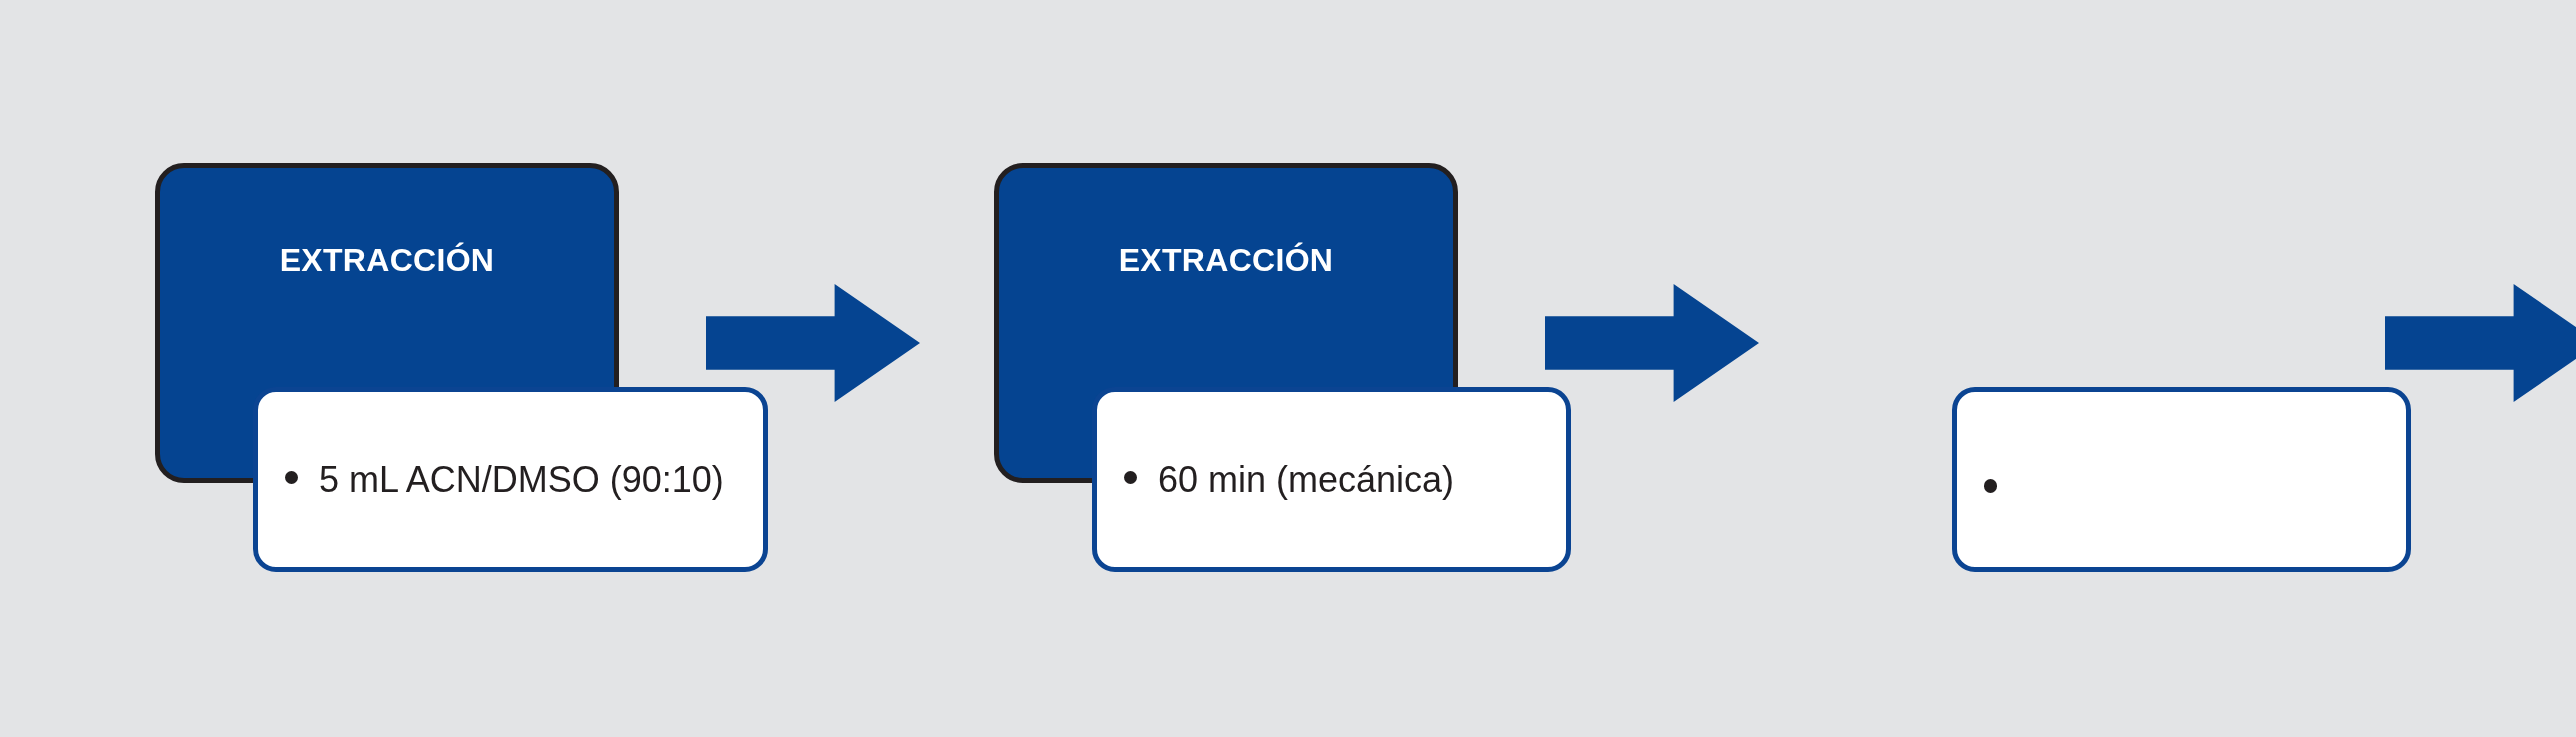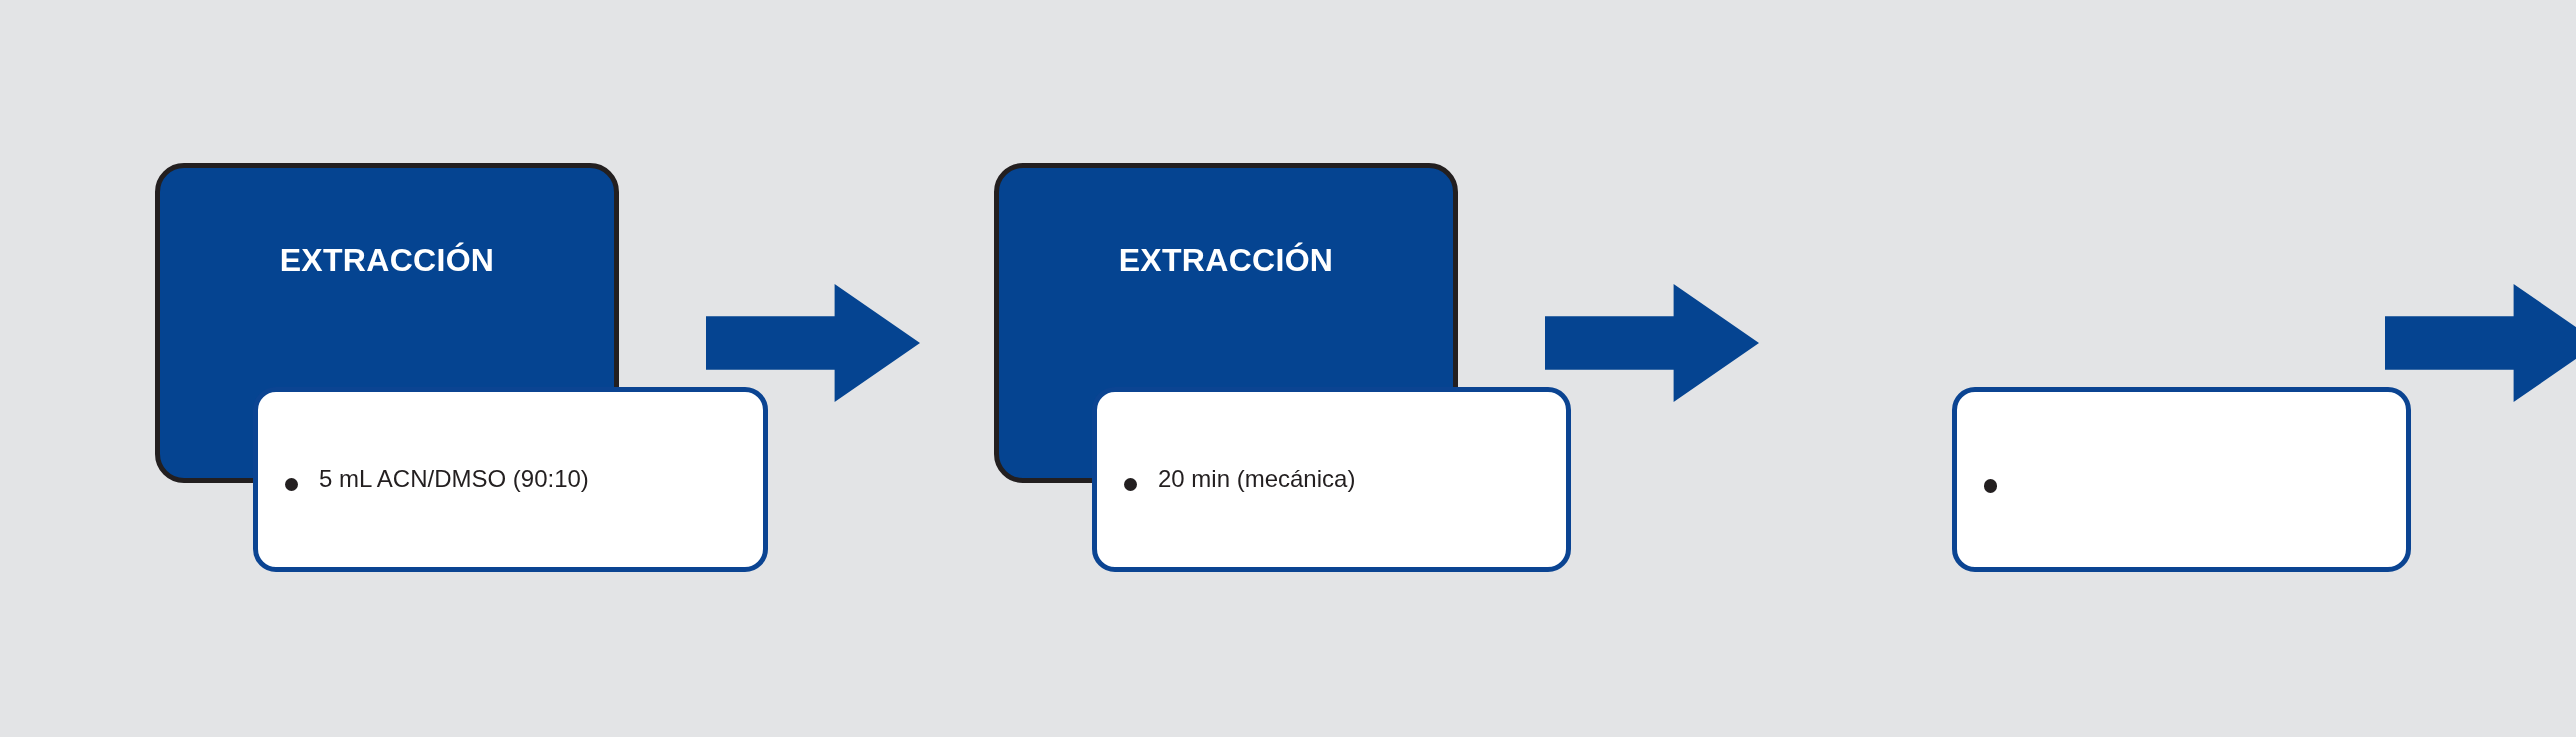"5 mL ACN/DMSO (90:10)" .bullet-text { font-size: 24px -> 36px }
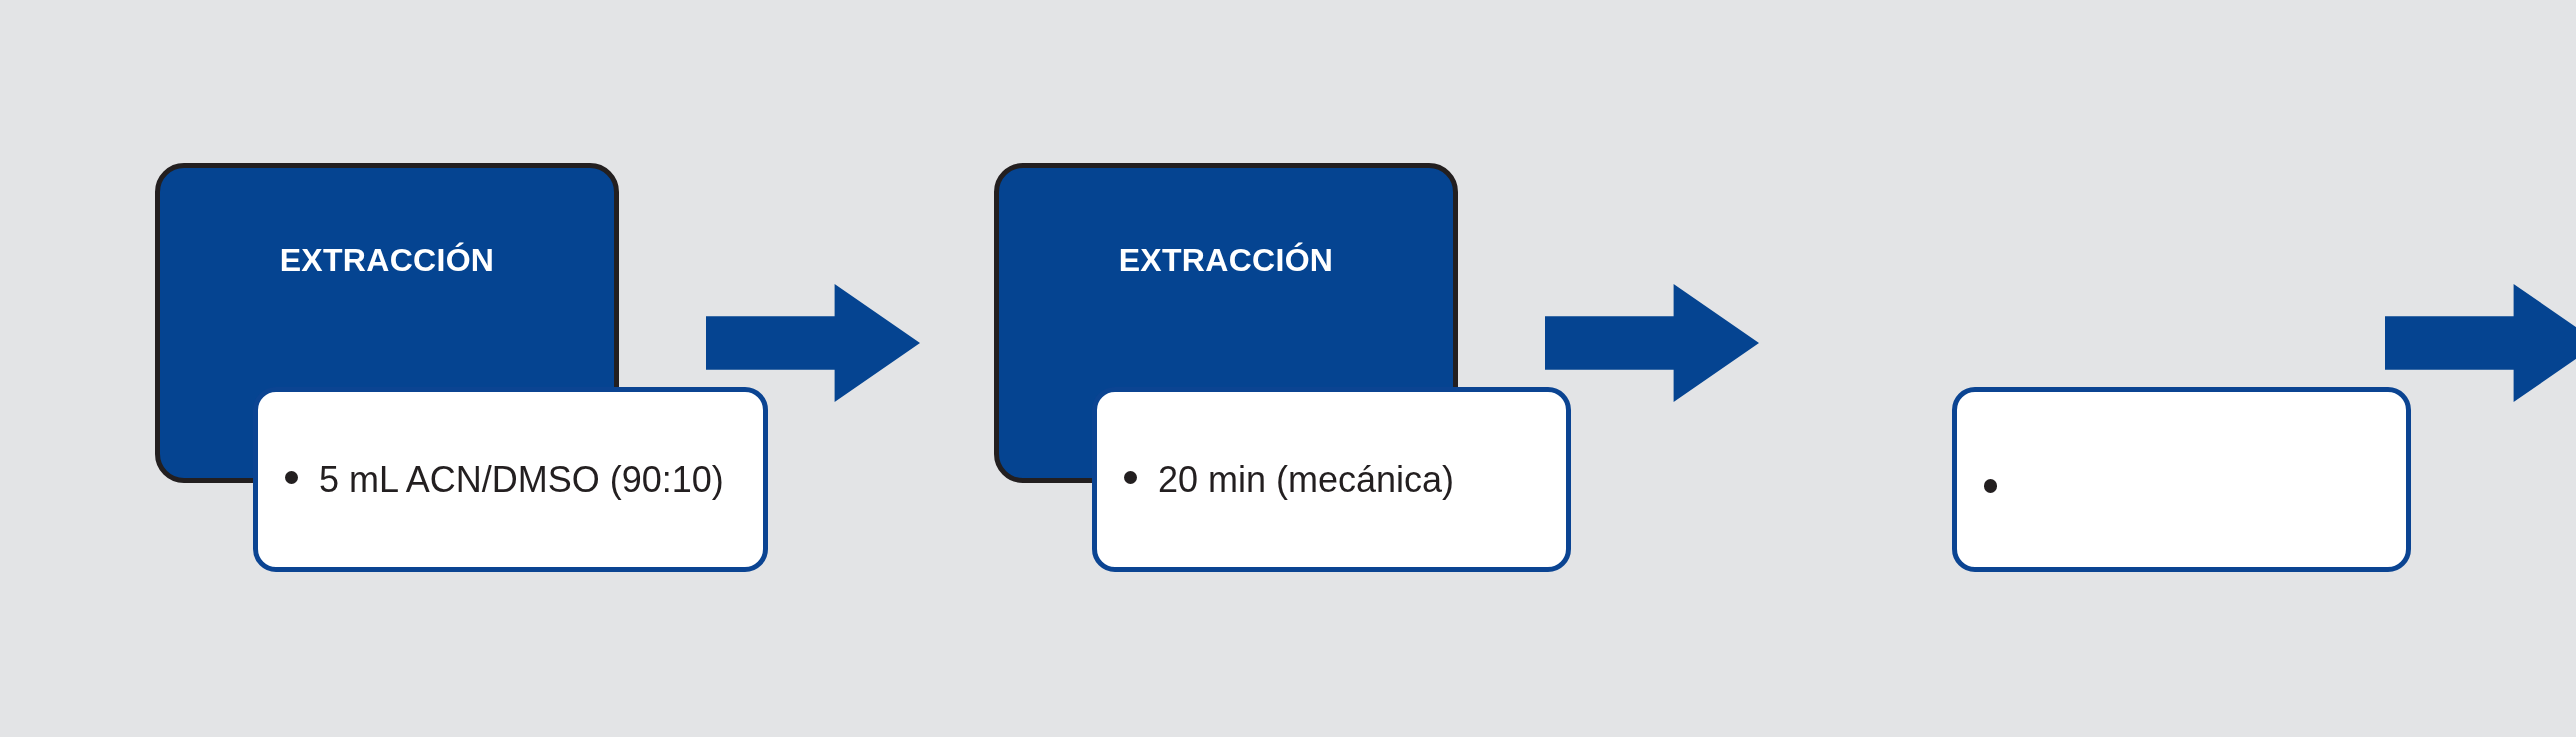"20 min (mecánica)" span { text: 20 -> 60 }
